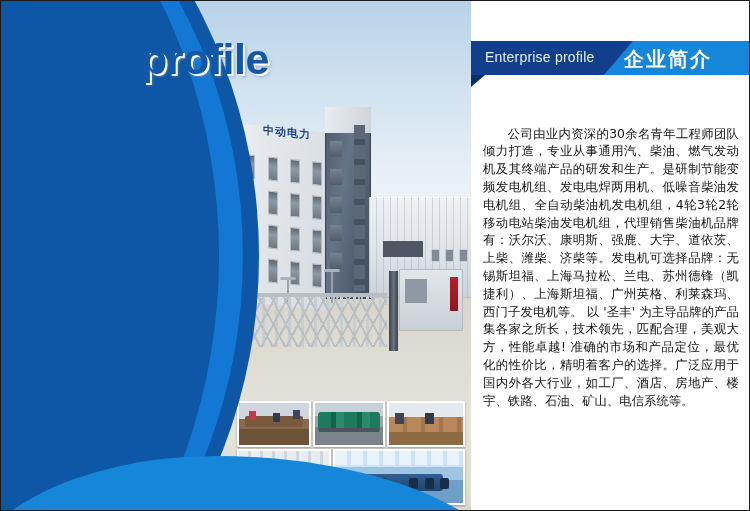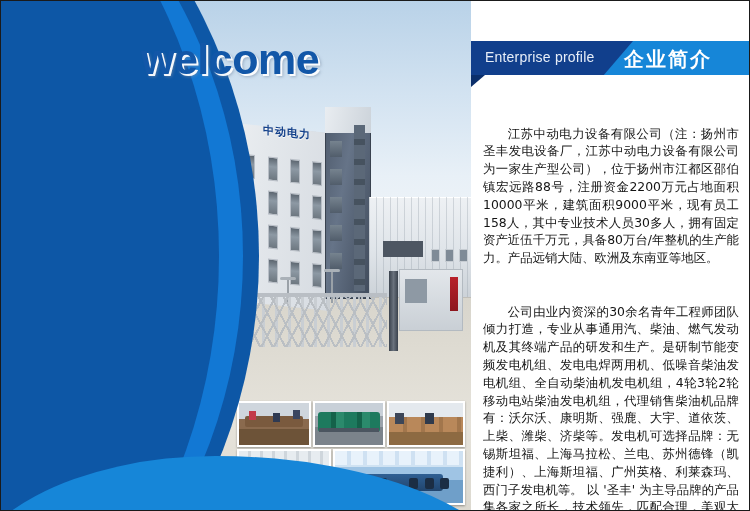"welcome" div { text: welcome -> profile }
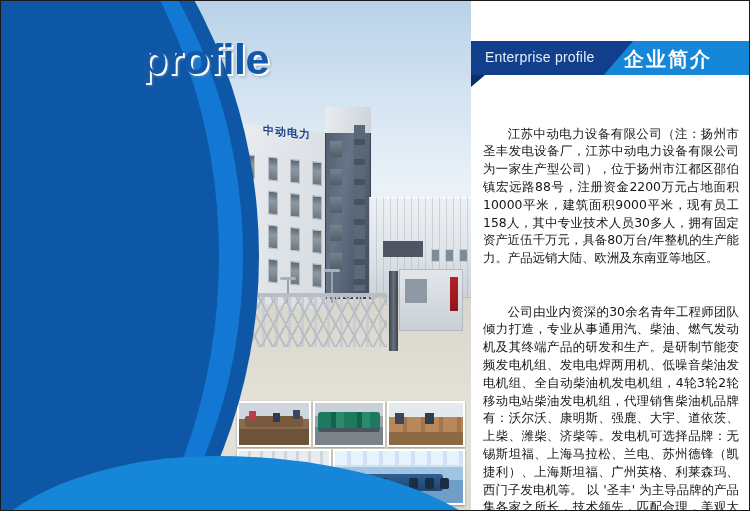"江苏中动电力设备有限公司（注：扬州市圣丰发电设备厂，江苏中动电力设备有限公司为一" p { html: <p>江苏中动电力设备有限公司（注：扬州市圣丰发电设备厂，江苏中动电力设备有限公司为一家生产型公司），位于扬州市江都区邵伯镇宏远路88号，注册资金2200万元占地面积10000平米，建筑面积9000平米，现有员工158人，其中专业技术人员30多人，拥有固定资产近伍千万元，具备80万台/年整机的生产能力。产品远销大陆、欧洲及东南亚等地区。</p> -> none }
